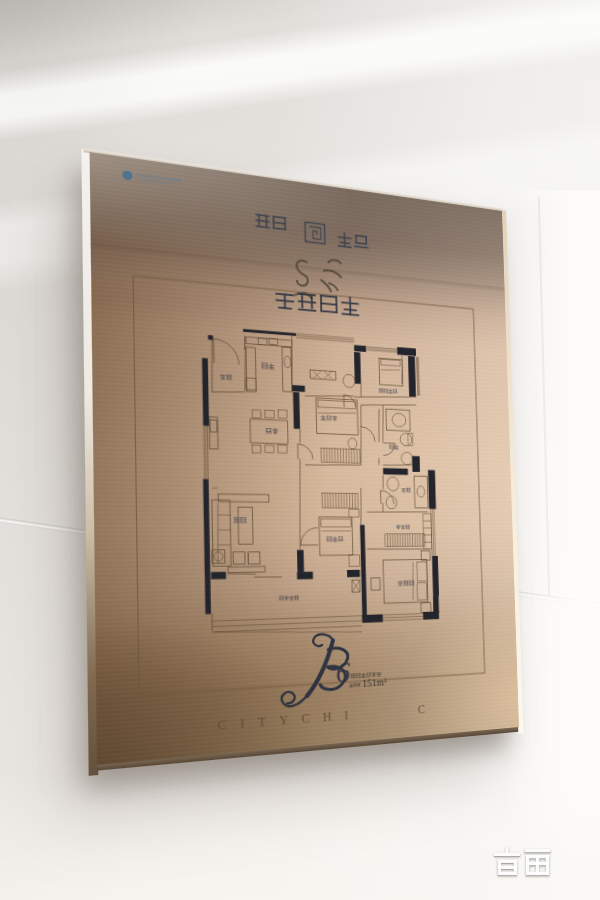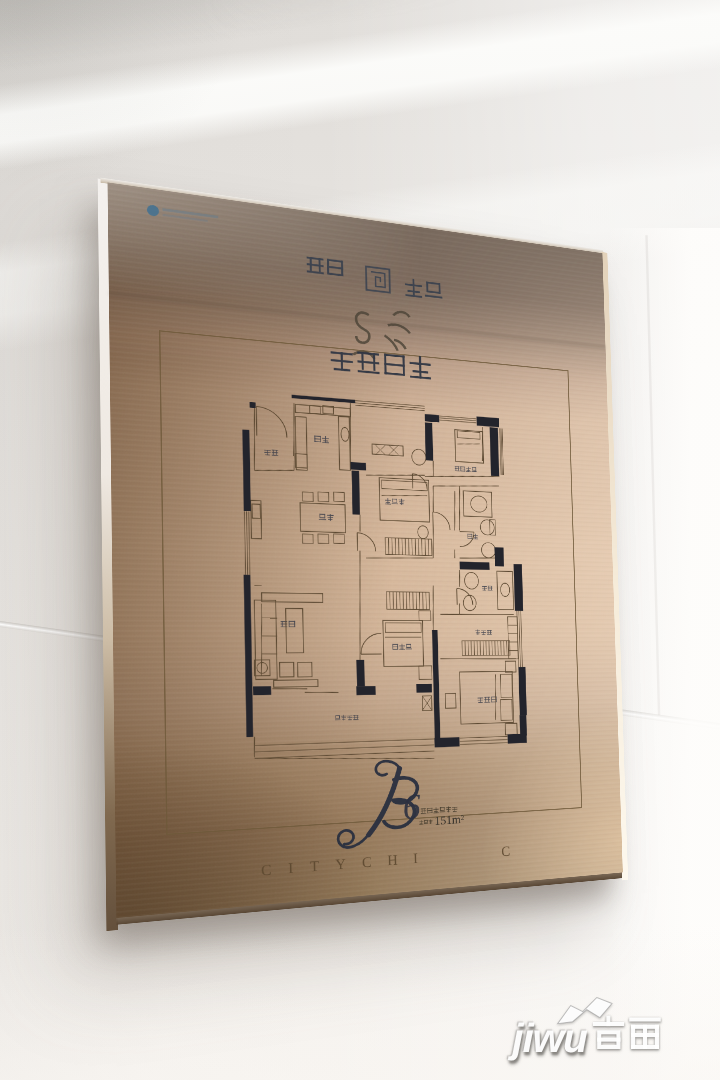"jiwu" span { html: <span>jiwu<svg> <path></path> </svg></span> -> none }
